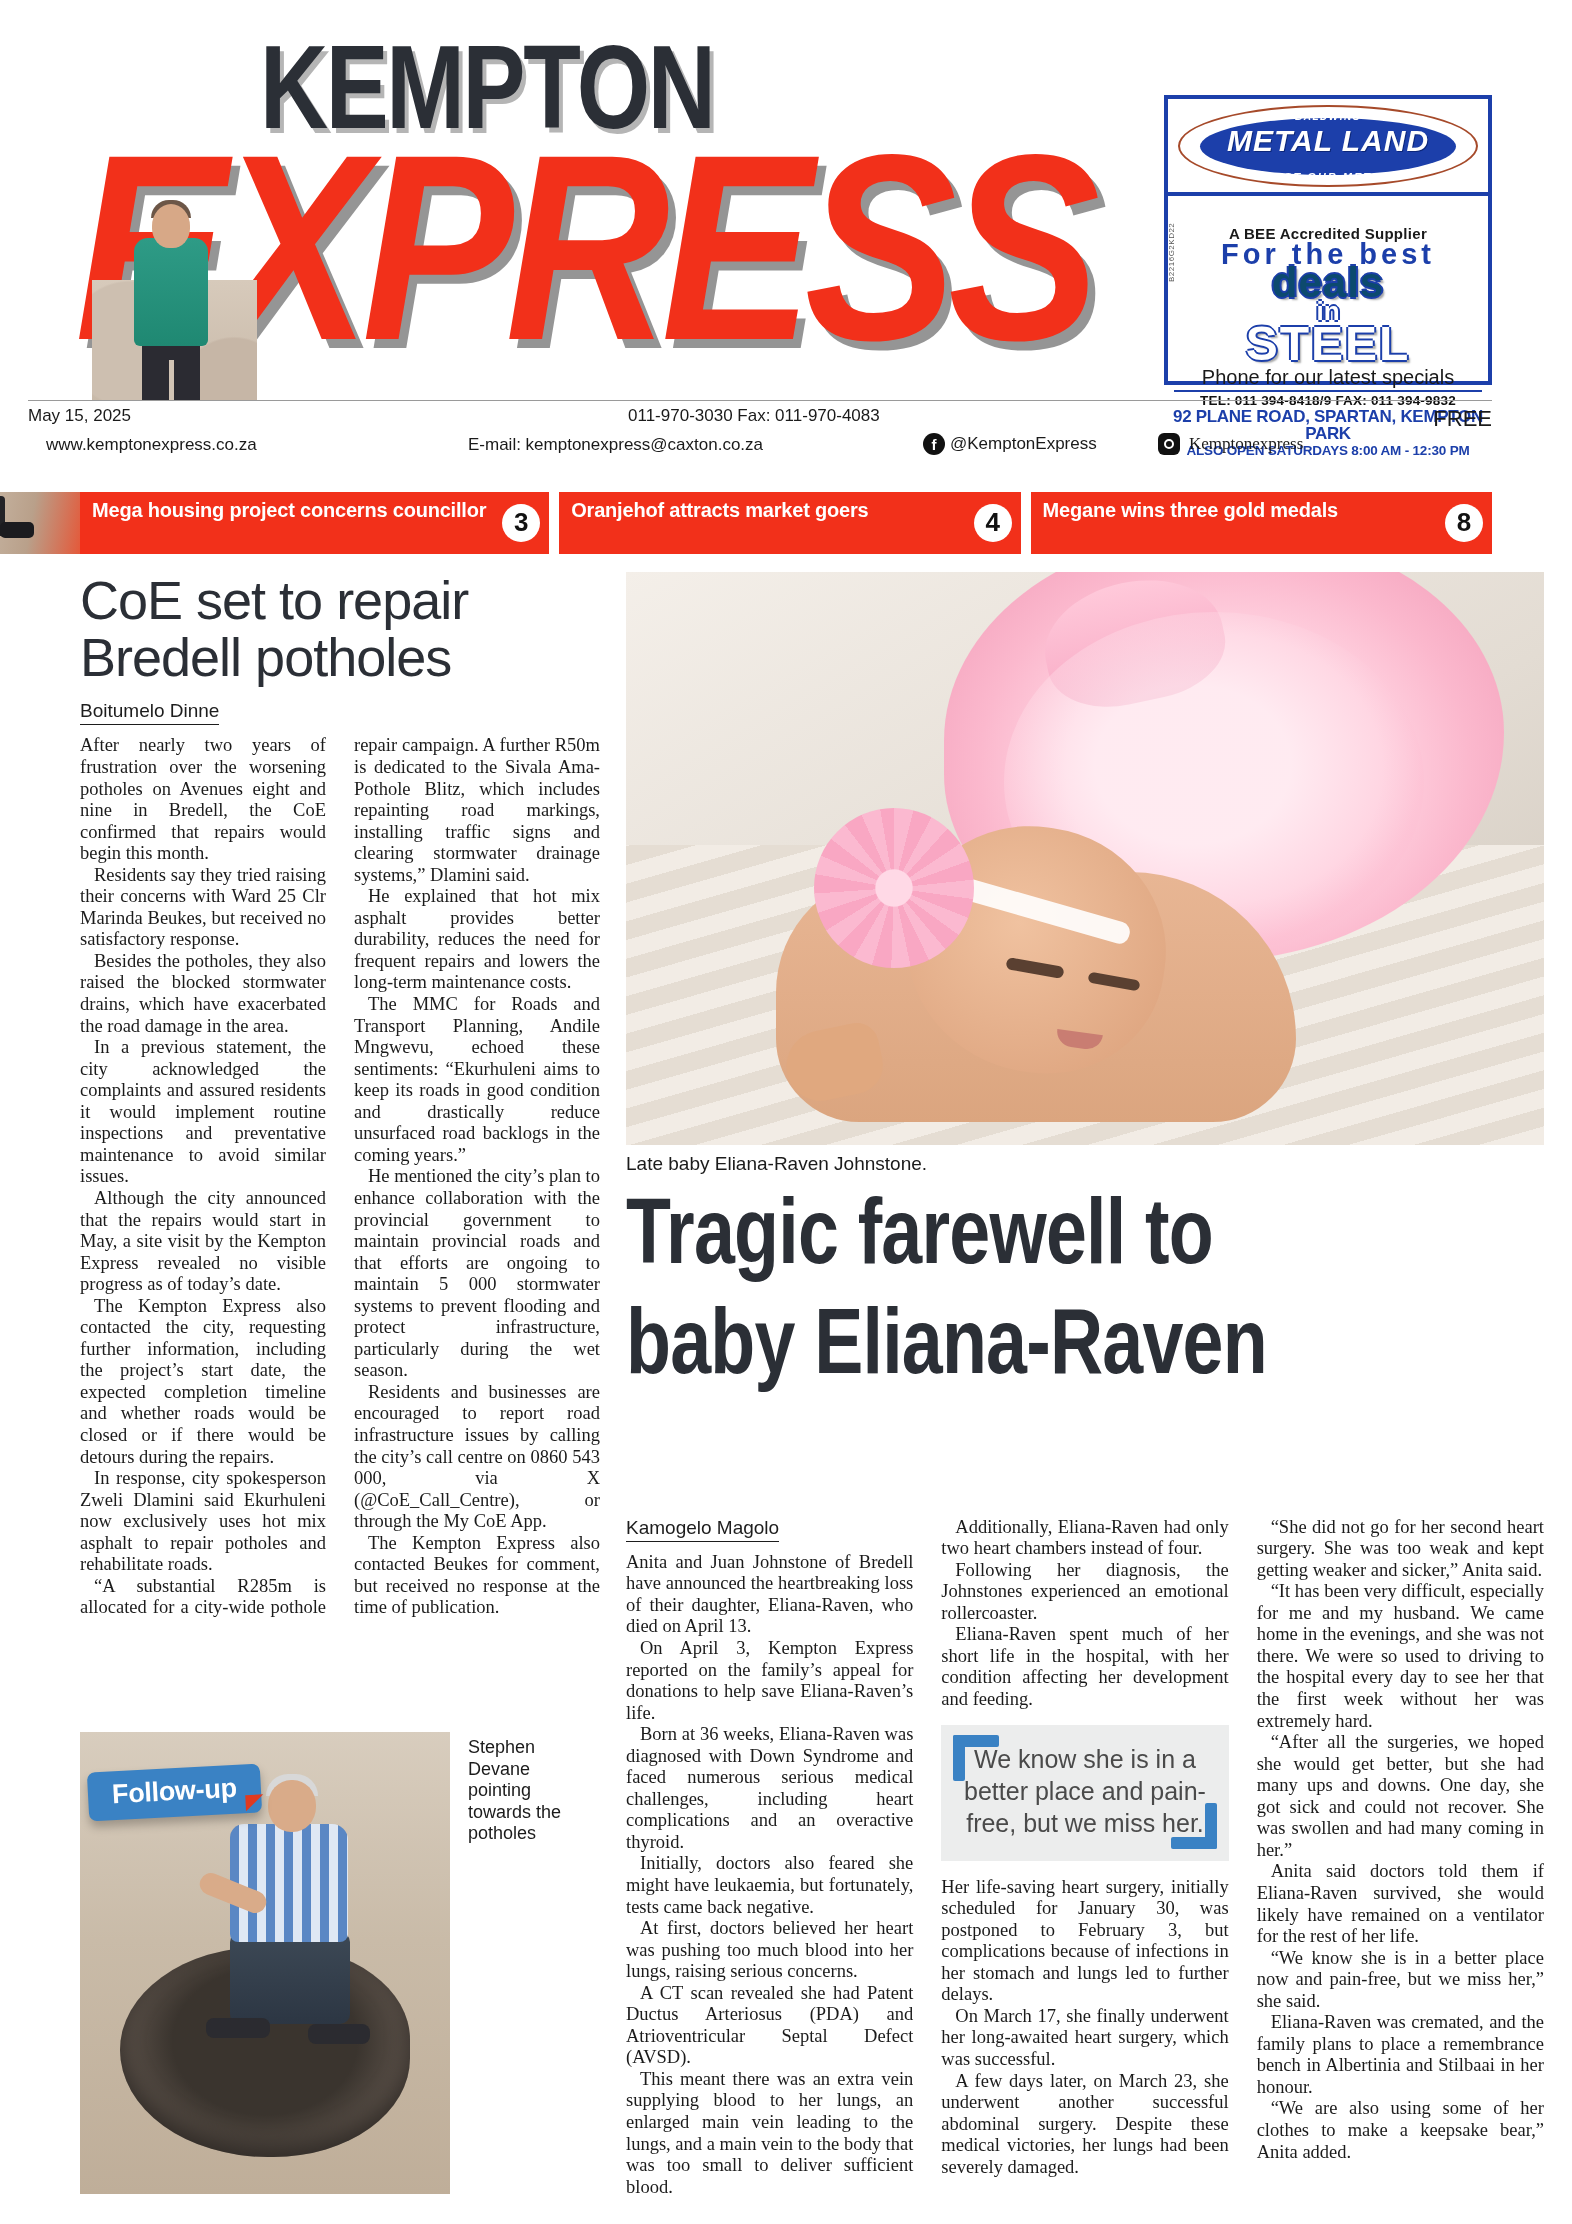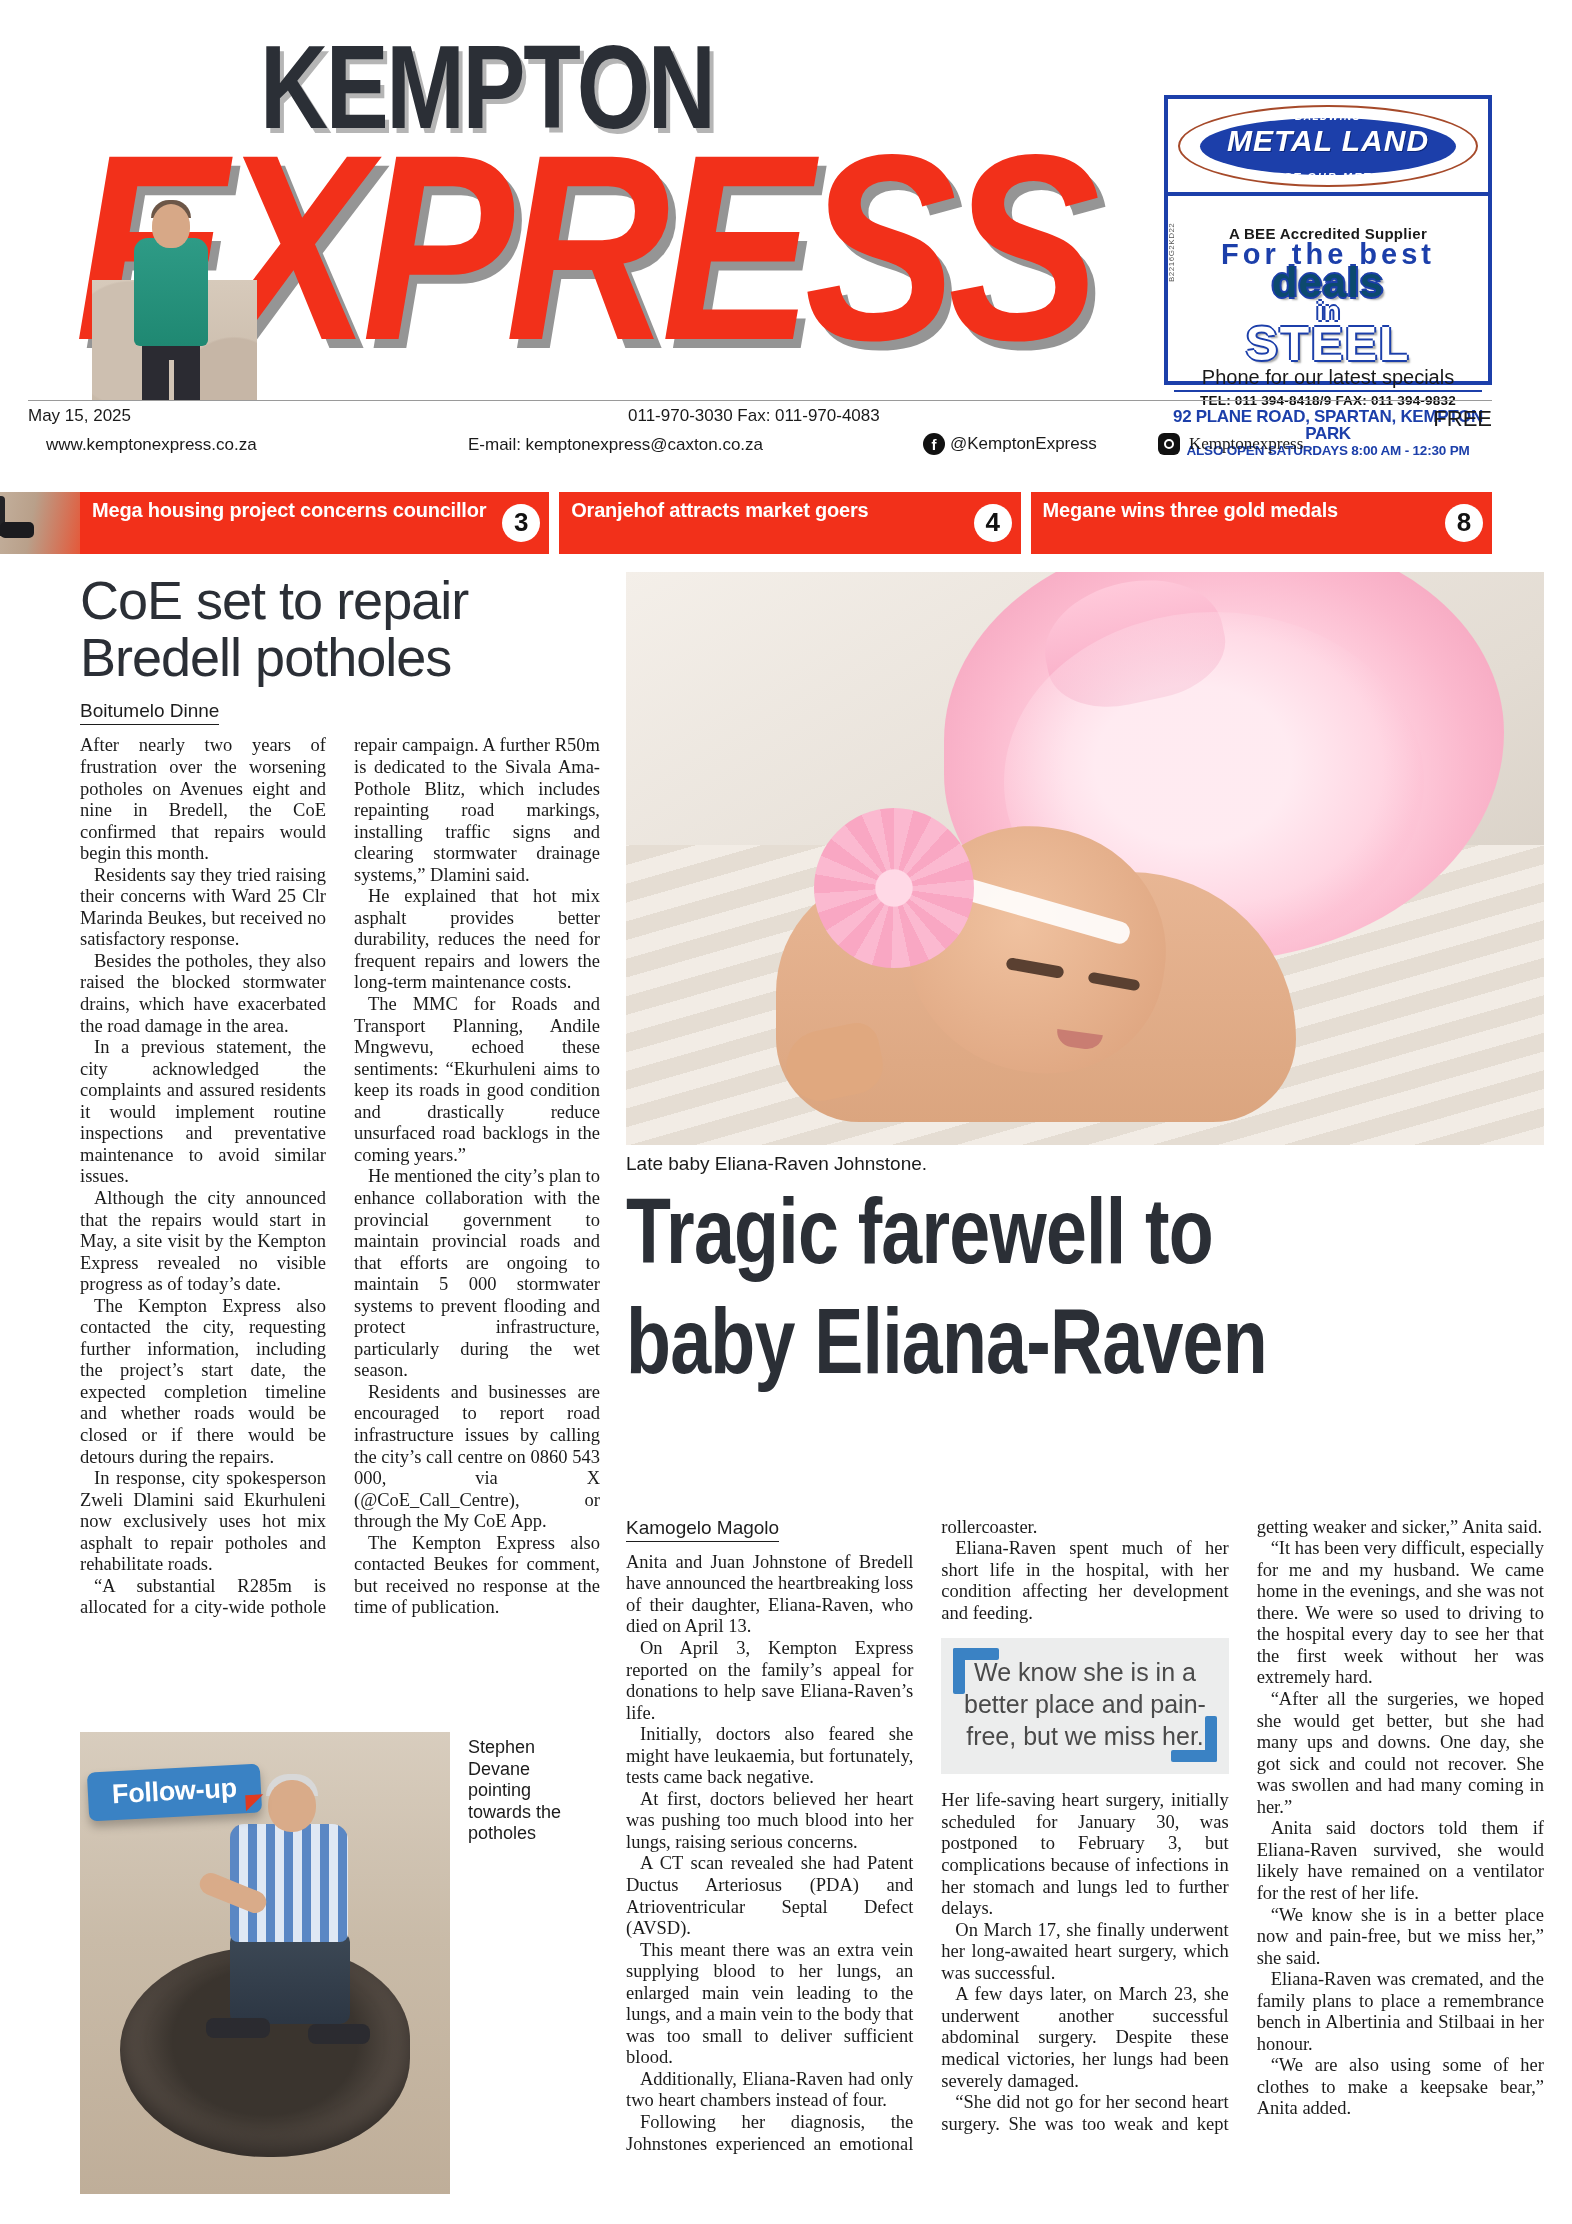"Born at 36 weeks, Eliana-Raven" p { html: none -> <p>Born at 36 weeks, Eliana-Raven was diagnosed with Down Syndrome and faced numerous serious medical challenges, including heart complications and an overactive thyroid.</p> }
